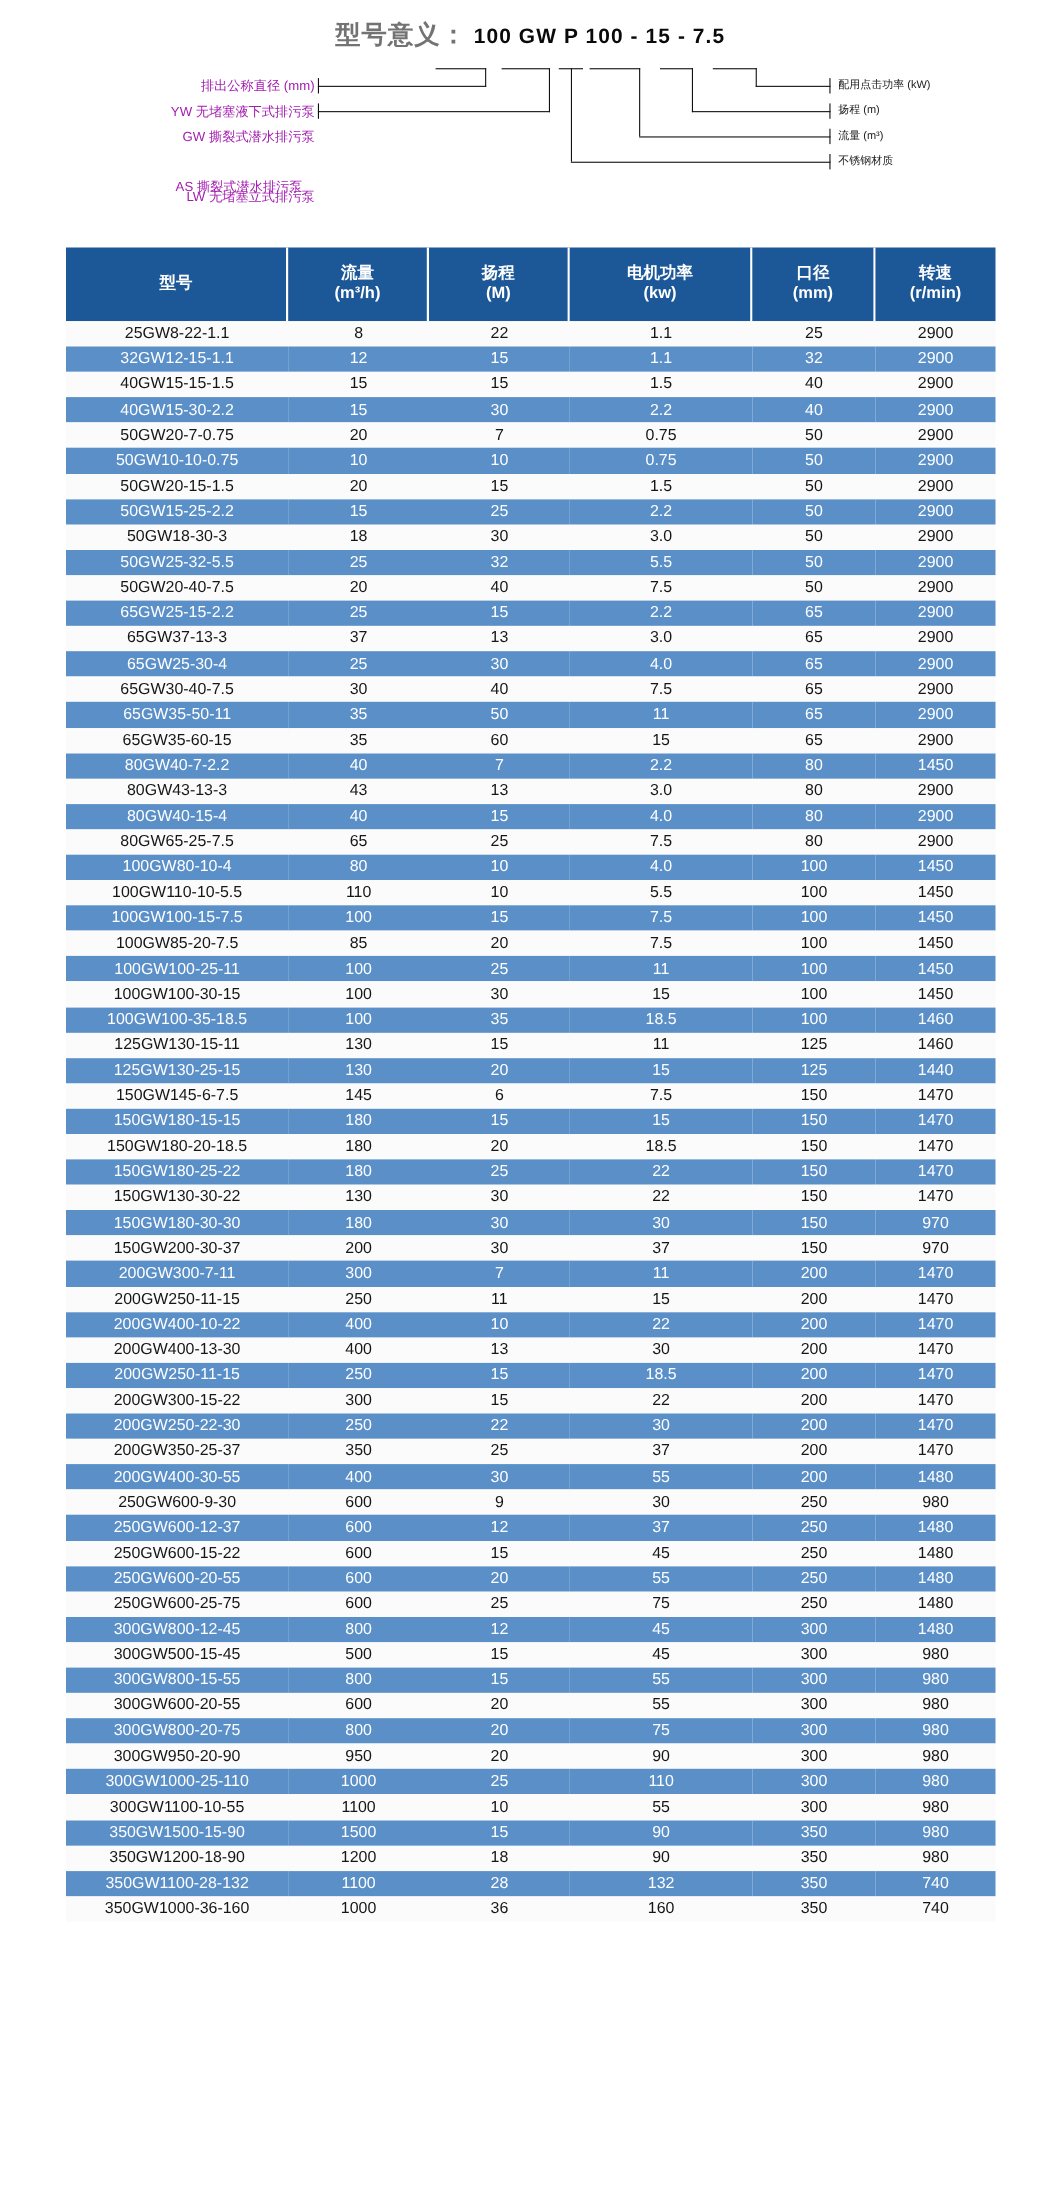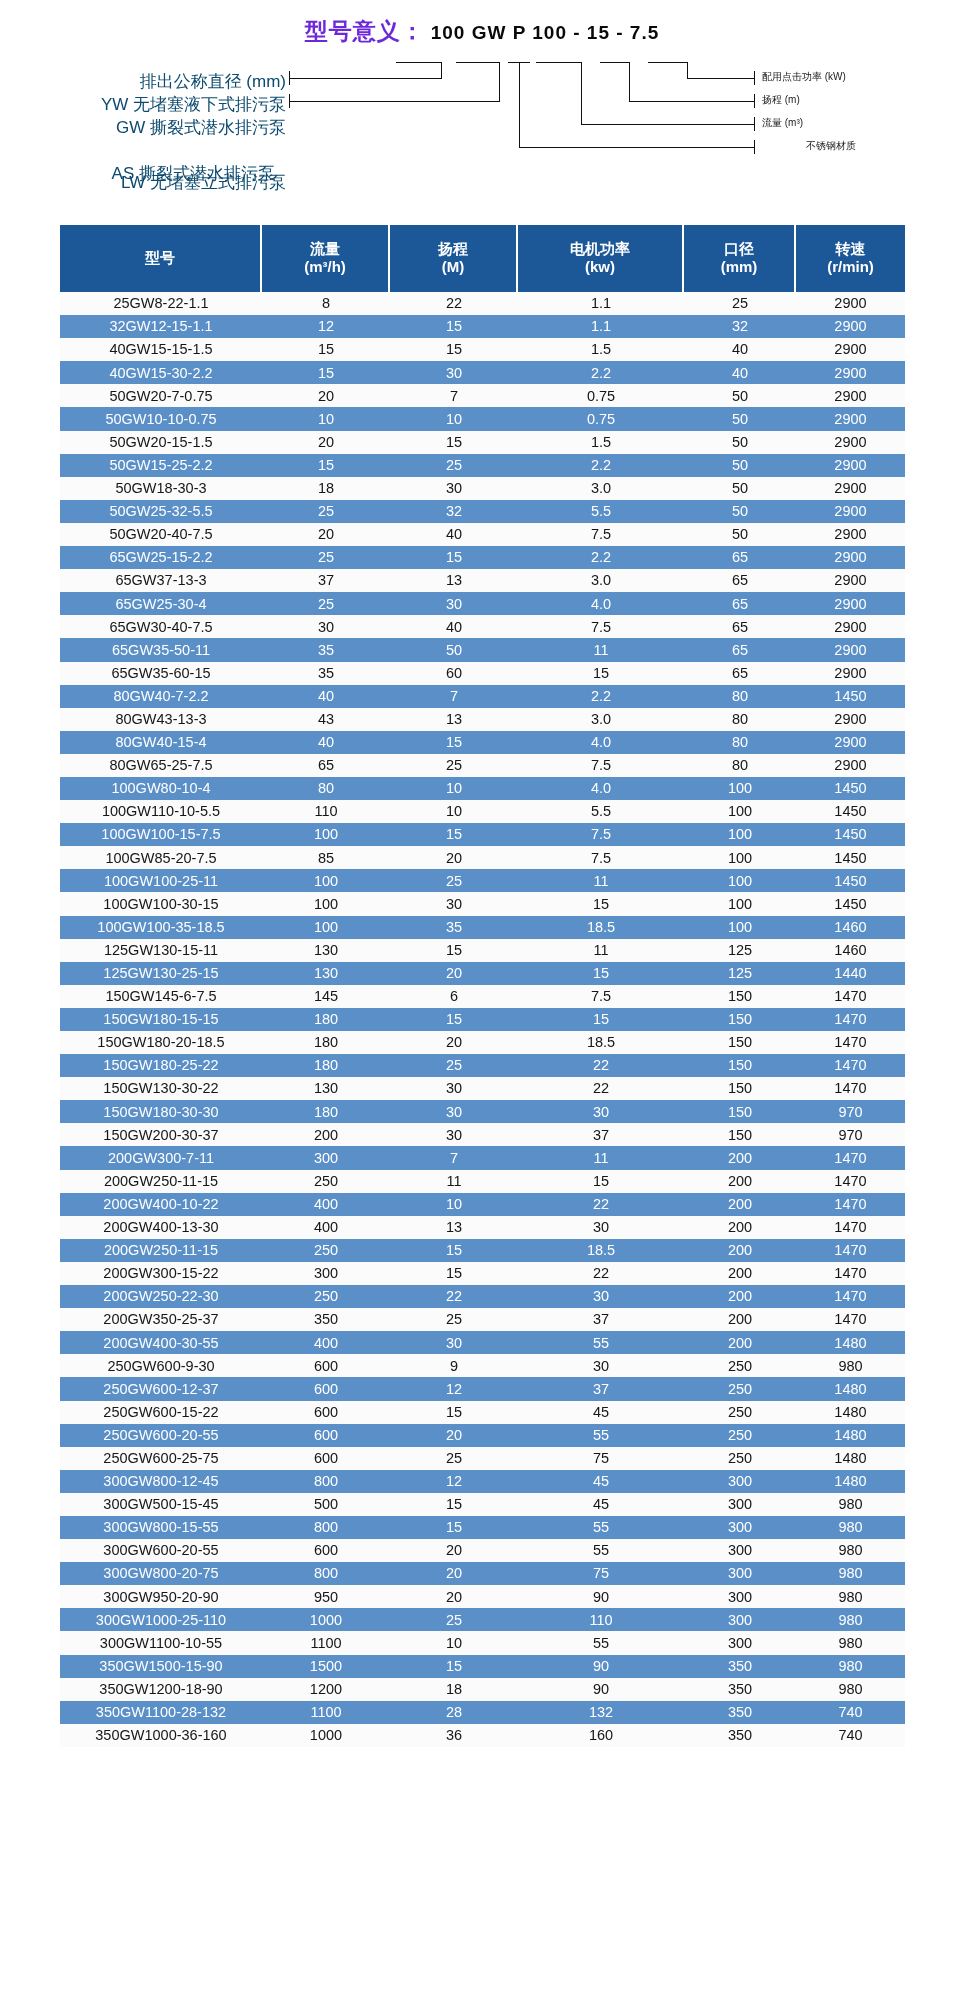"型号意义：" .title-label { color: #6d28d9 -> #737373 }
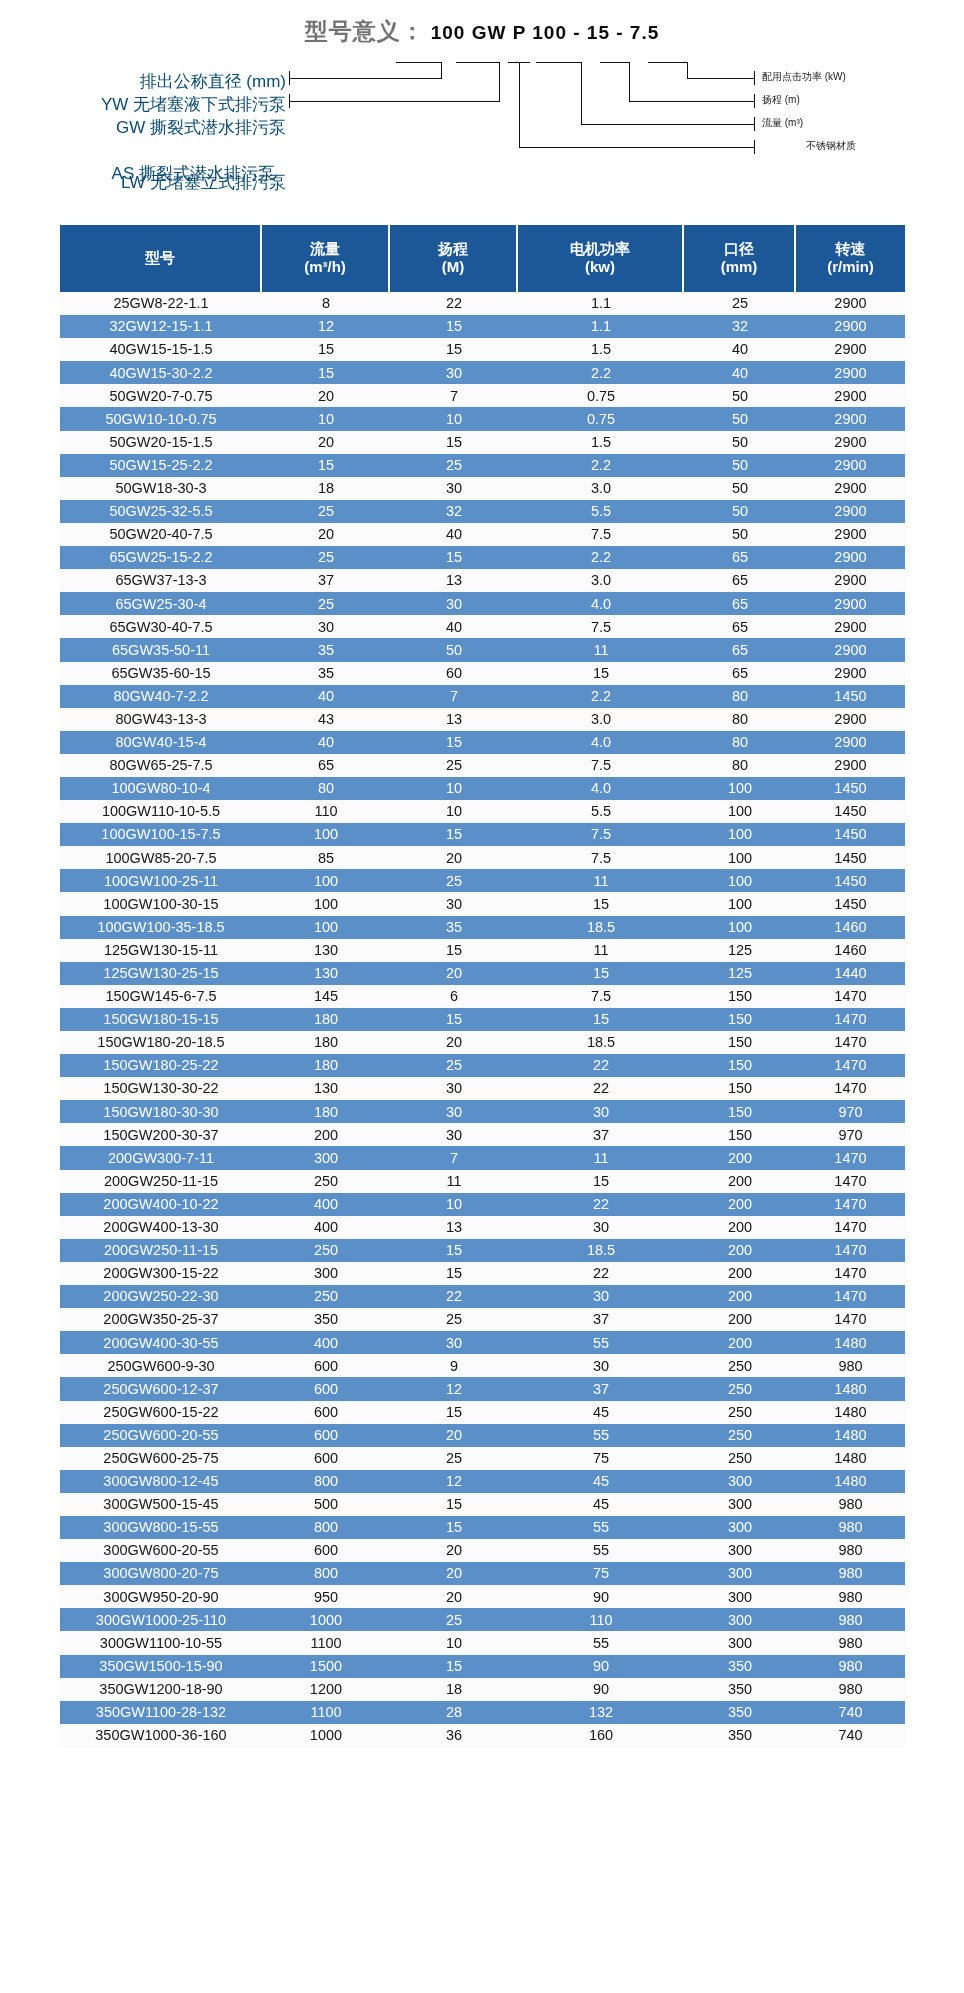"排出公称直径 (mm)" .lbl-left { color: #0c4a6e -> #a21caf; font-size: 17px -> 12px }
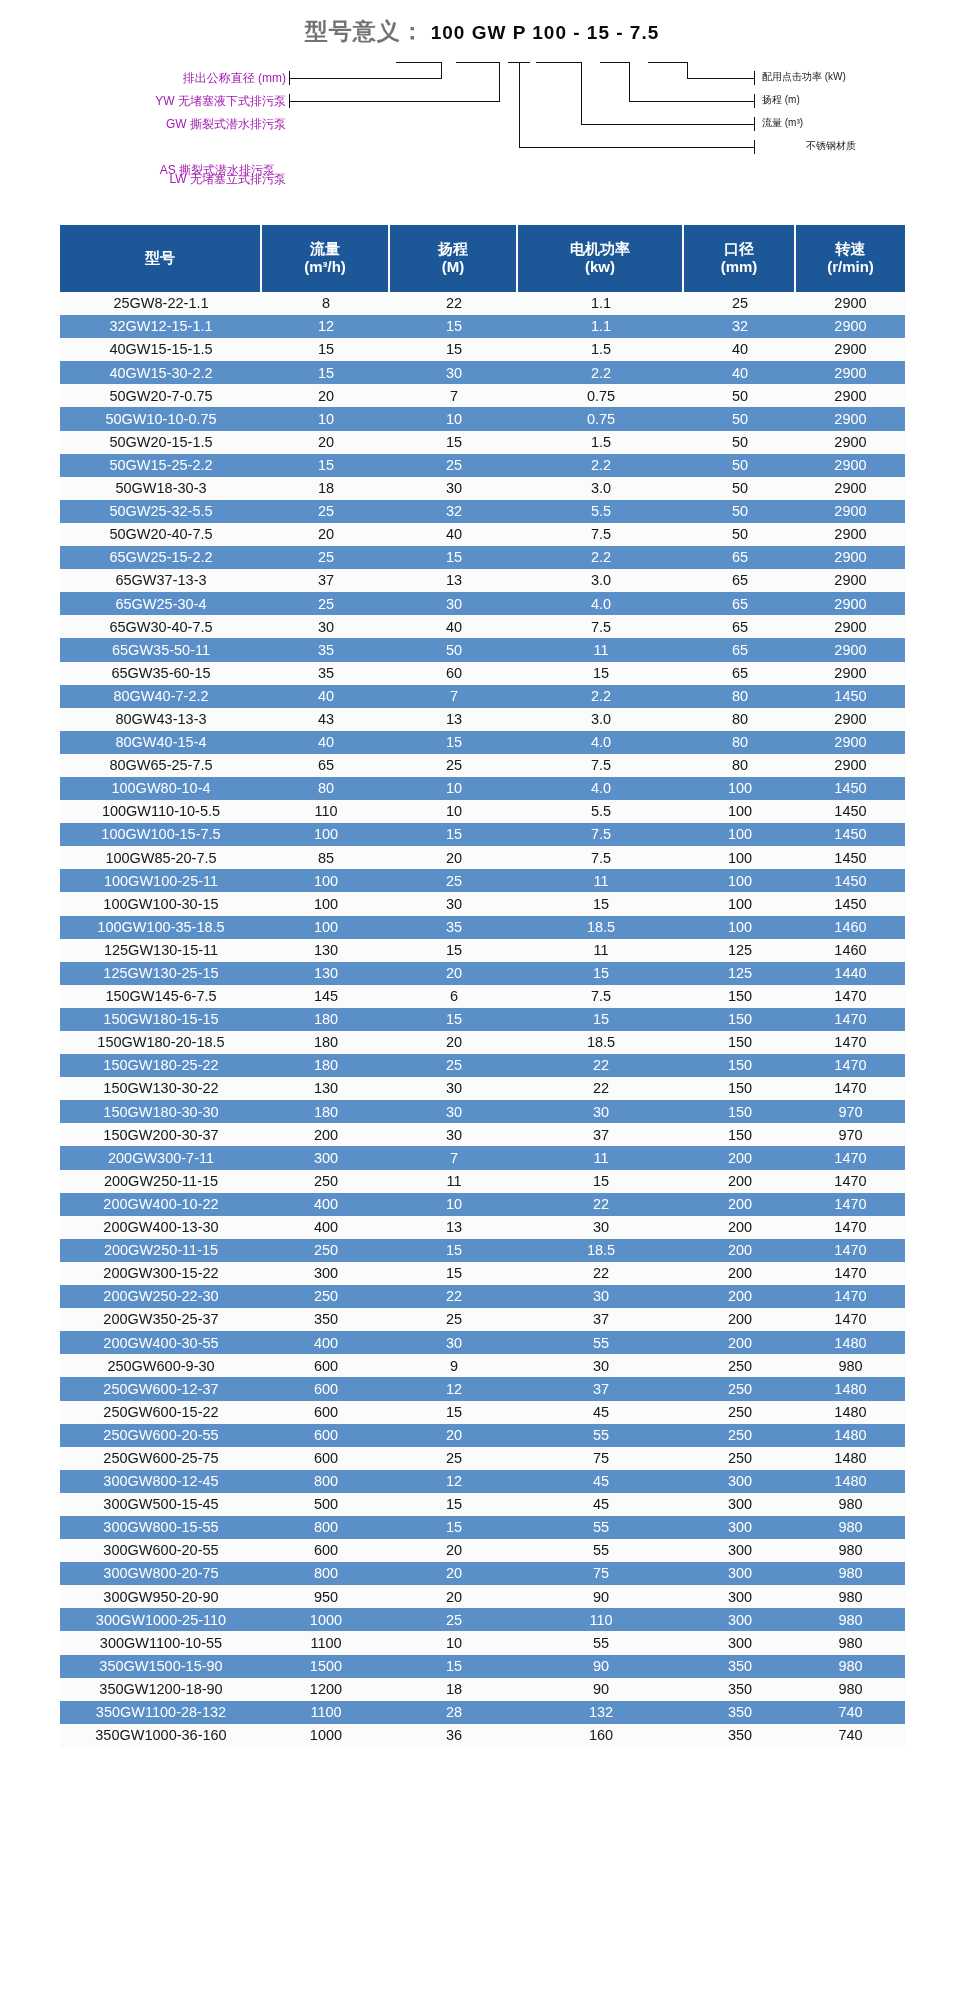"不锈钢材质" div.lbl-right { left: 806px -> 762px }
